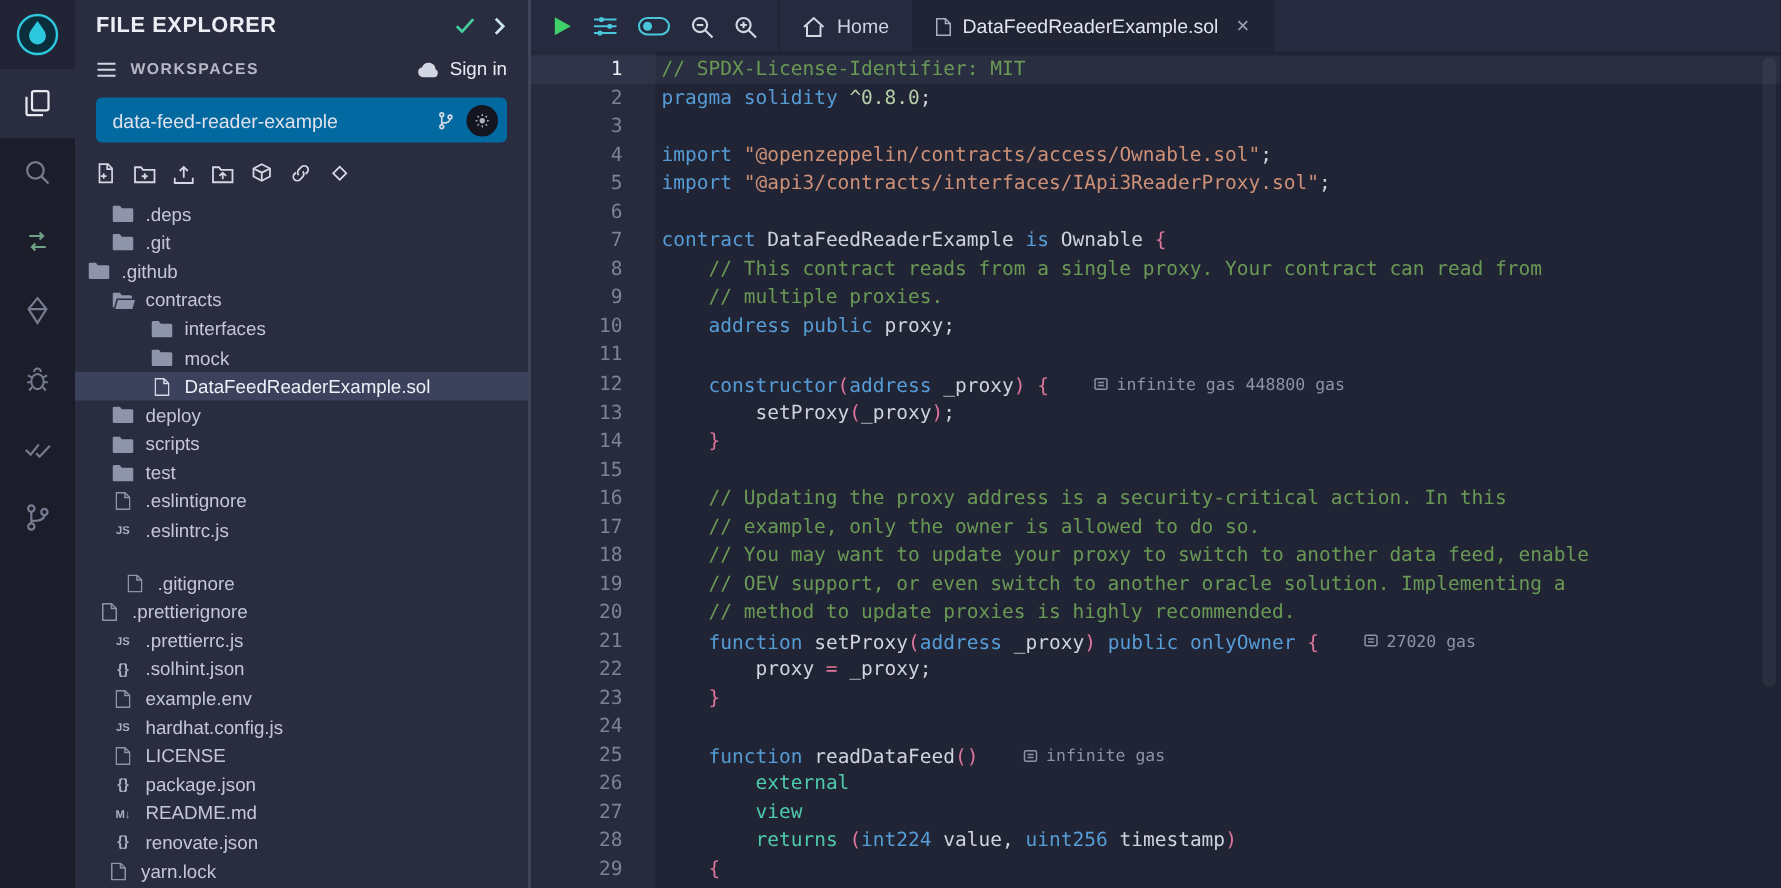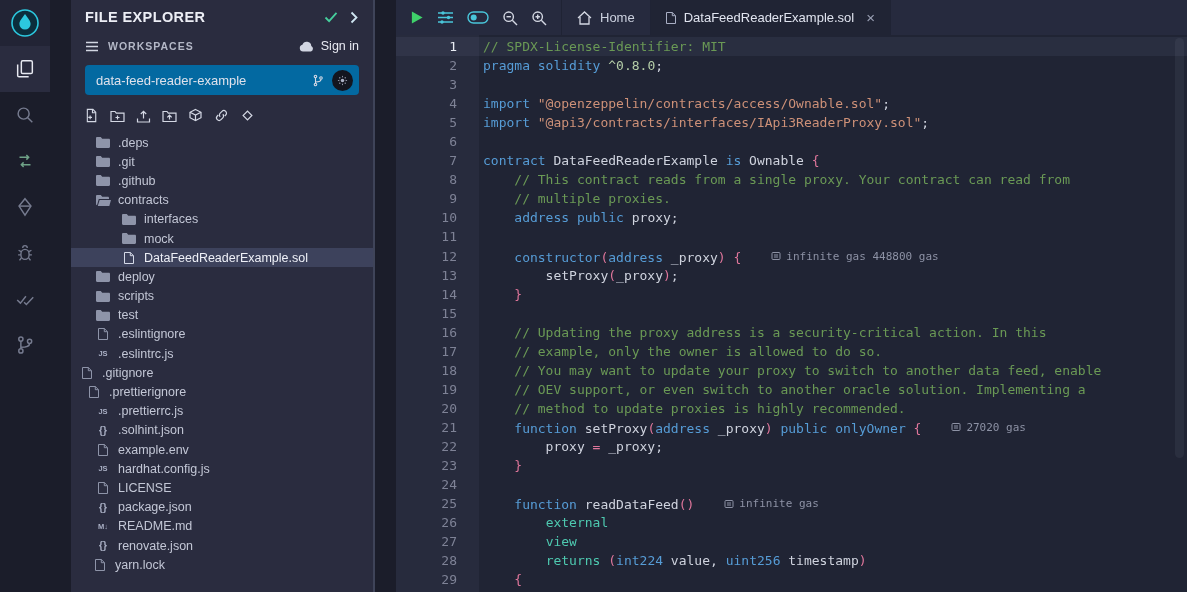"FILE EXPLORER" .app { gap: 21px -> none }
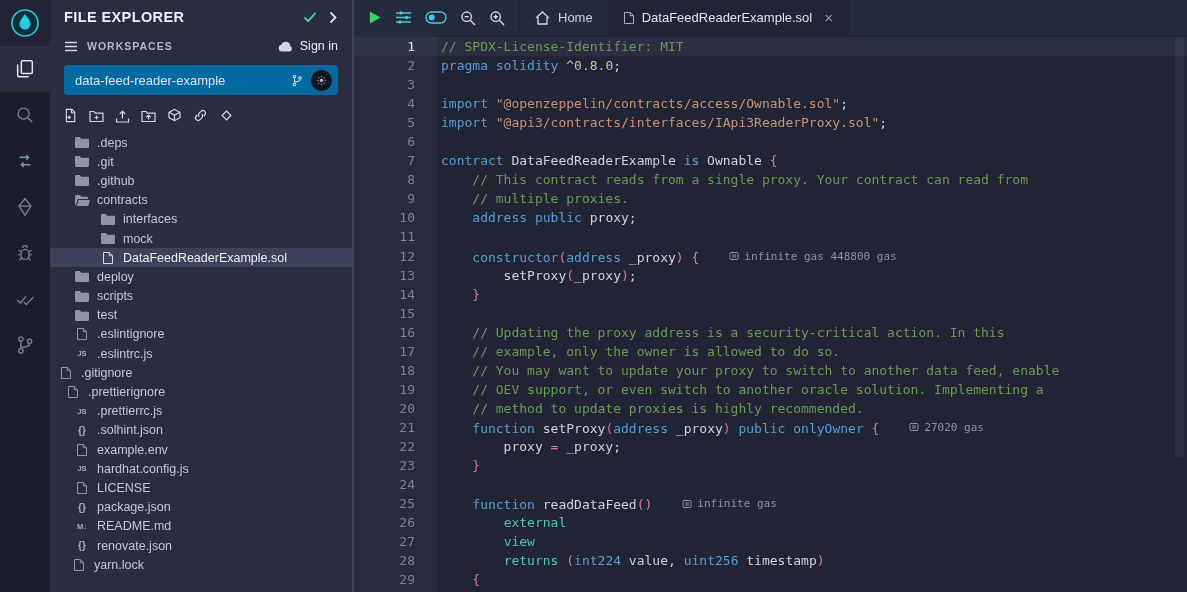".github" div.tree-row { padding-left: 24px -> 8px }
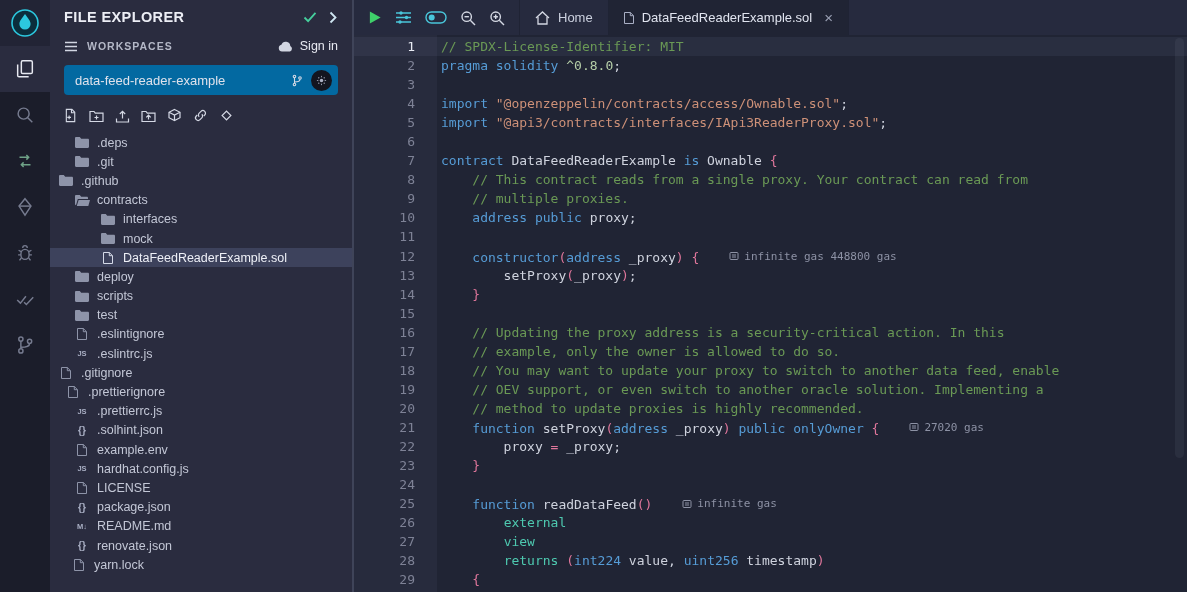".gitignore" div.tree-row { margin-top: none -> 16px; padding-left: 8px -> 32px }
